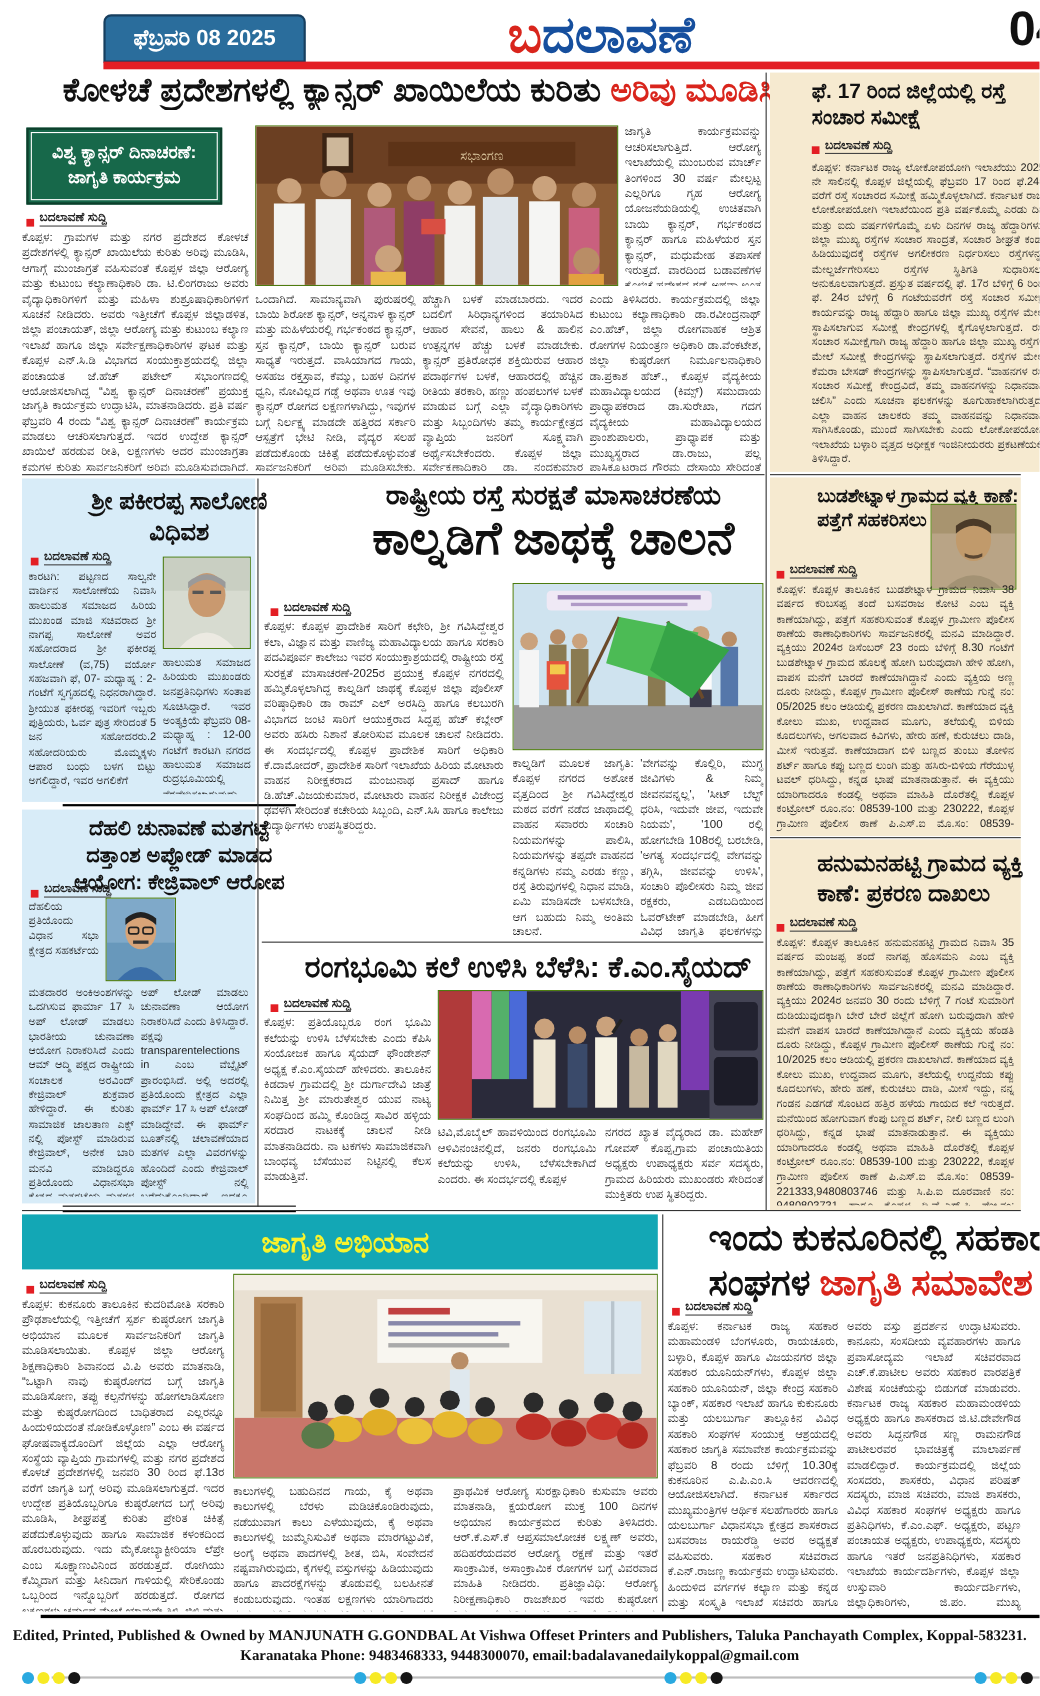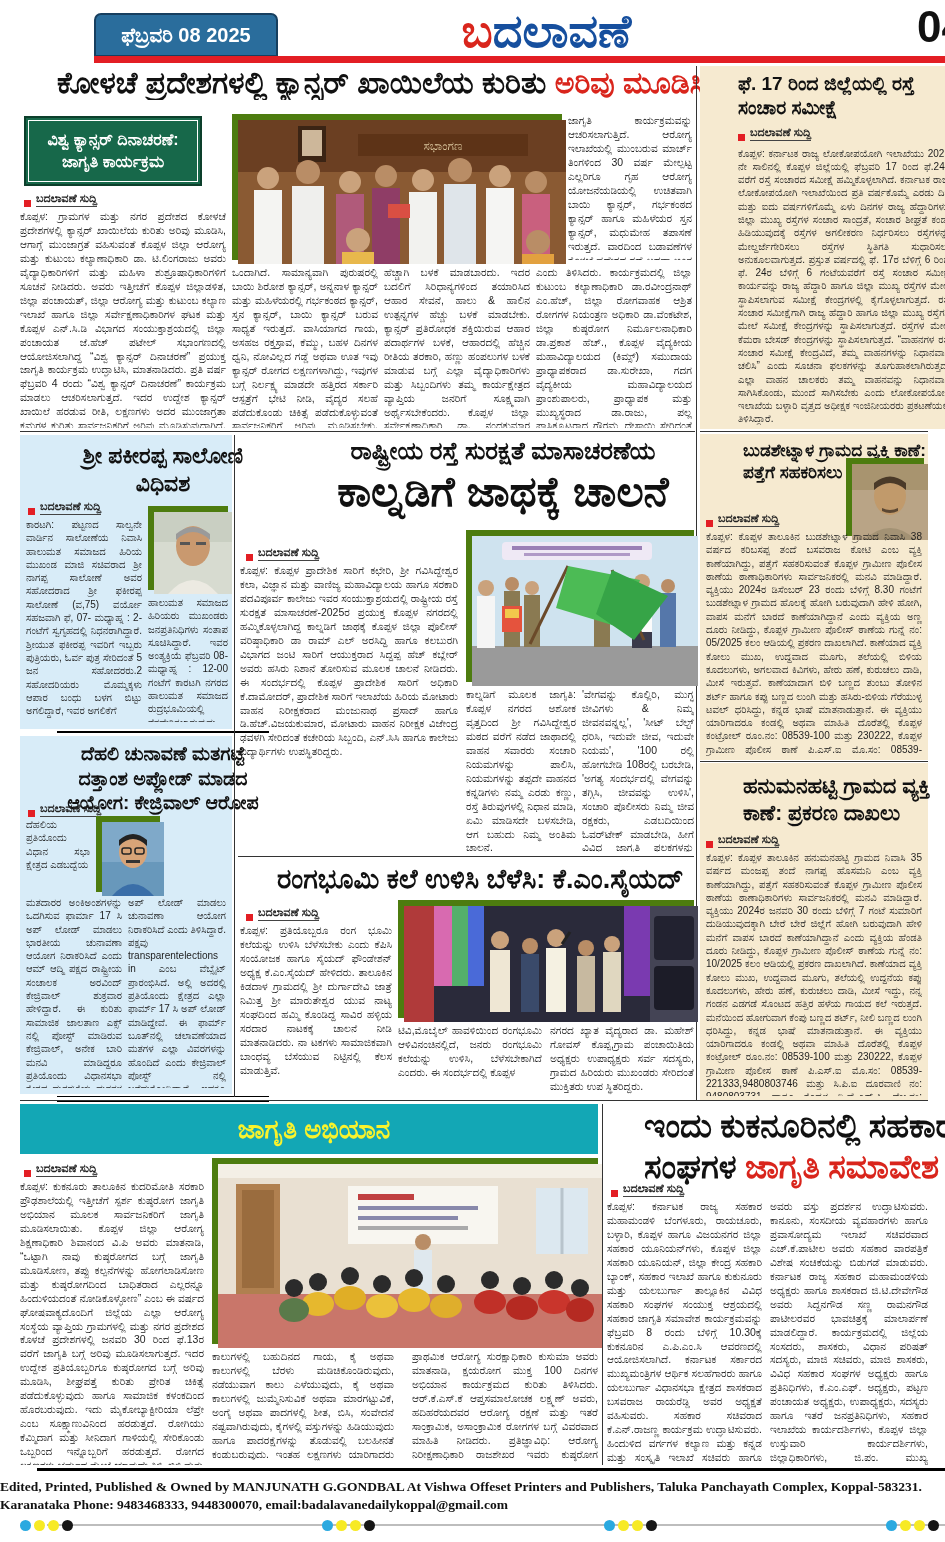"ಸಭಾಂಗಣ" .photo { border: 6px solid #4d7c0f -> 1px solid #4d7c0f }
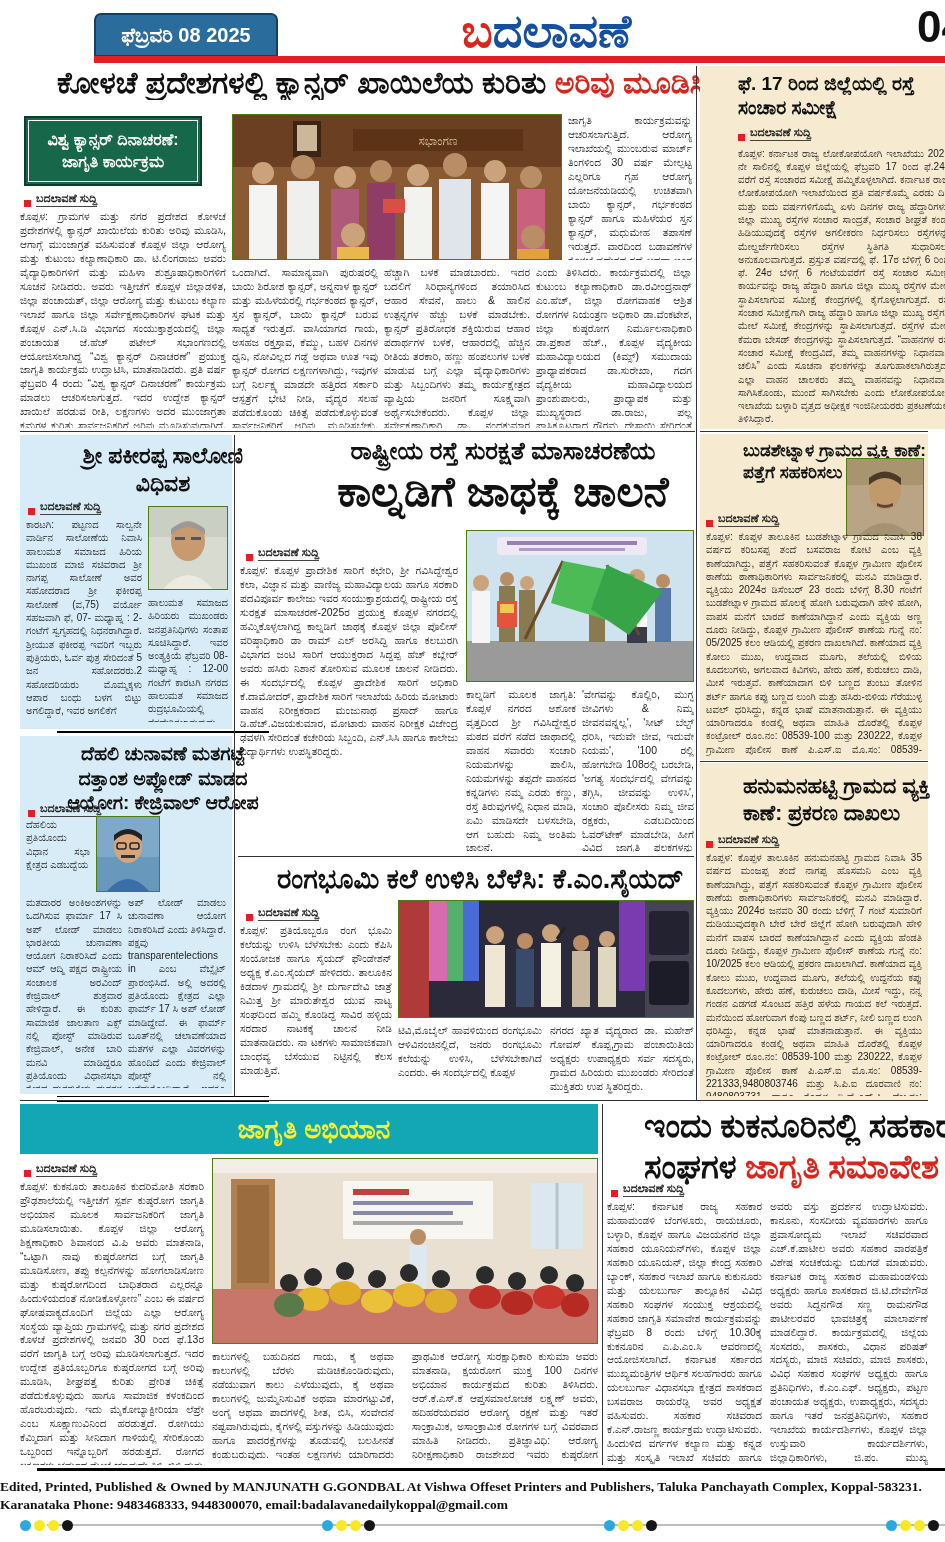"ಕಾಲ್ನಡಿಗೆ ಜಾಥಕ್ಕೆ ಚಾಲನೆ" div.abs { font-family: none -> Liberation Serif, serif }
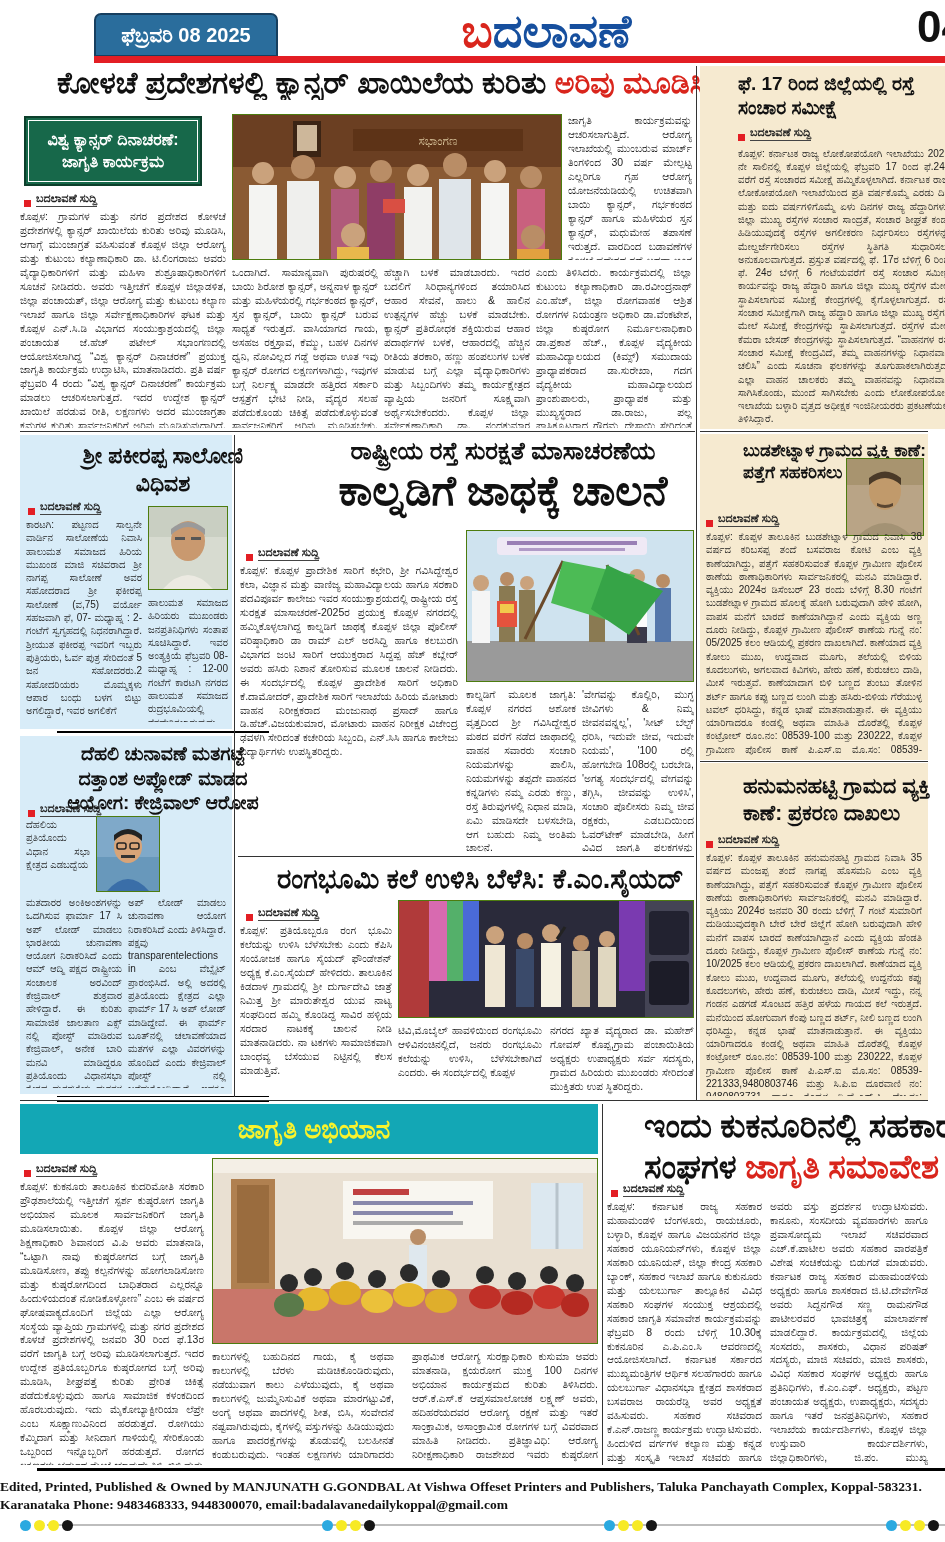"ದೆಹಲಿಯ ಪ್ರತಿಯೊಂದು ವಿಧಾನ ಸಭಾ ಕ್ಷೇತ್ರದ" div.bt { text: ಎಡಬದ್ಟೆಯ -> ಸಹಕರ್ಟೆಯ }
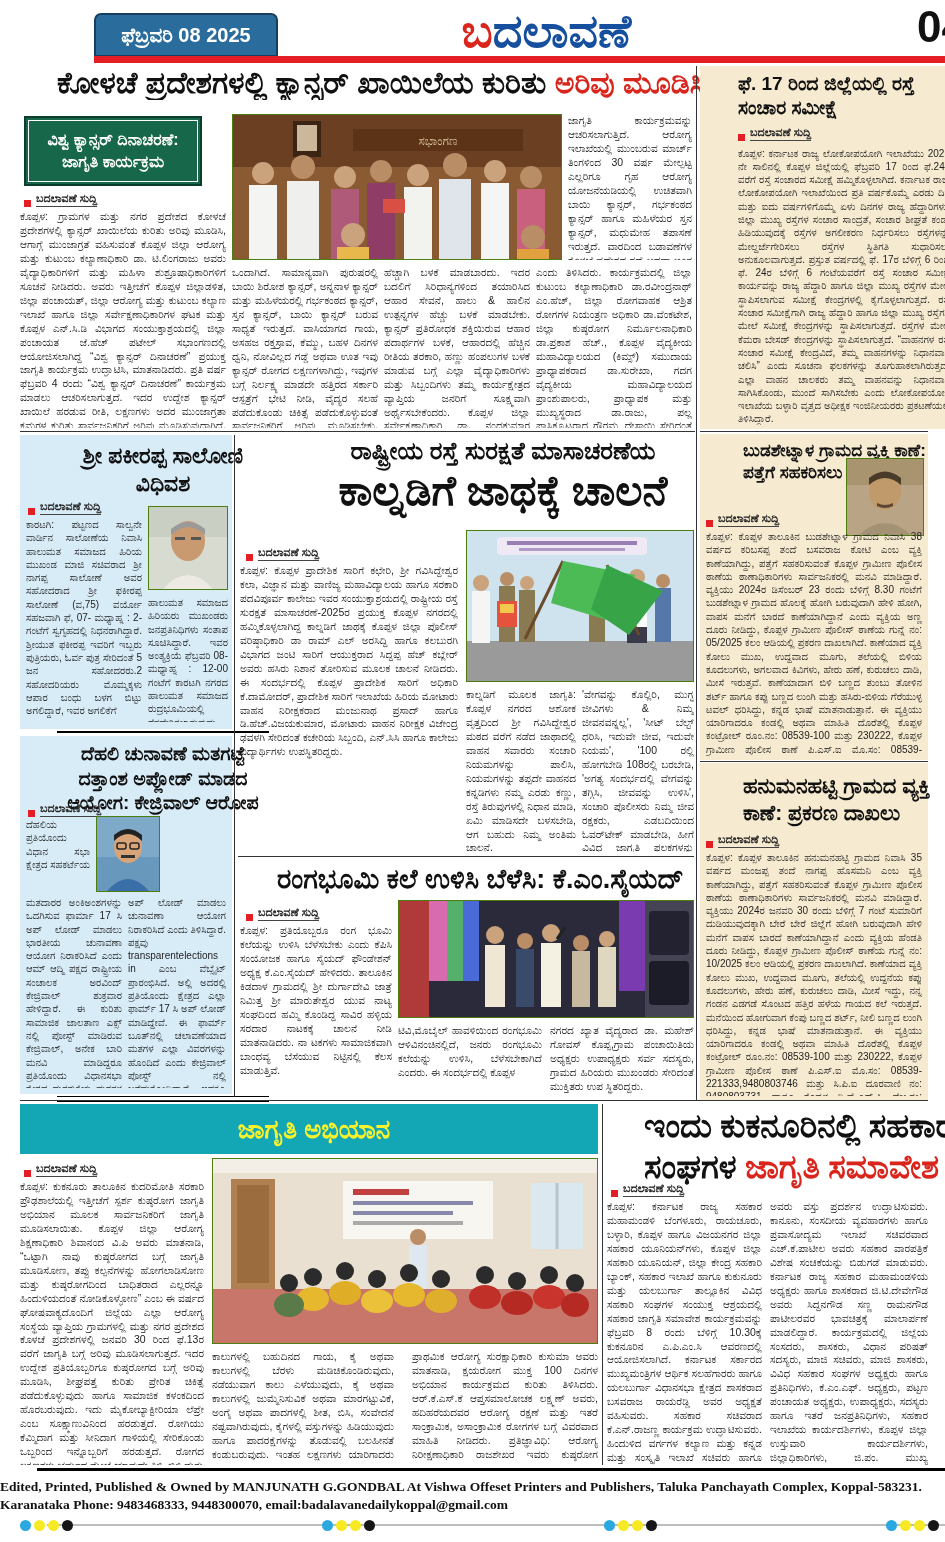"Edited, Printed, Published & Owned" .footer-line { text-align: none -> center }
